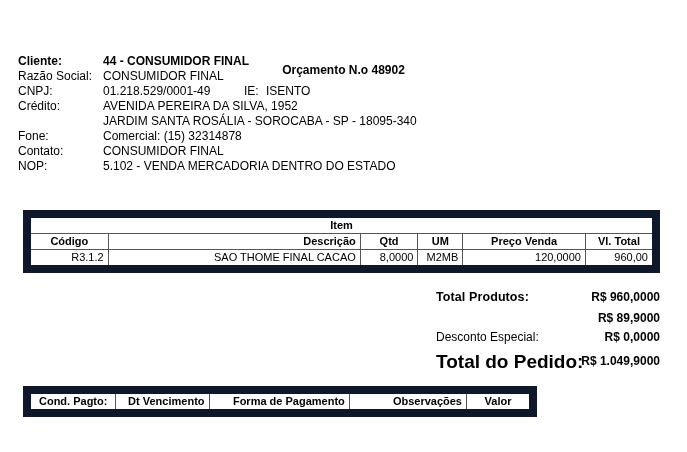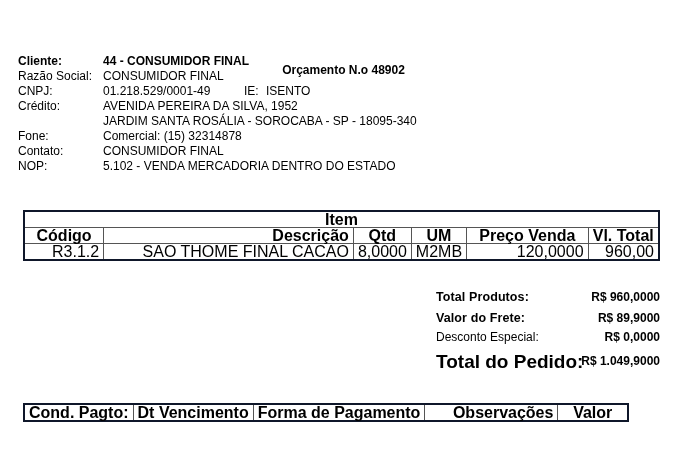"Item" table.grid { border: 2px solid #0f172a -> 8px solid #0f172a; font-size: 16px -> 11px }
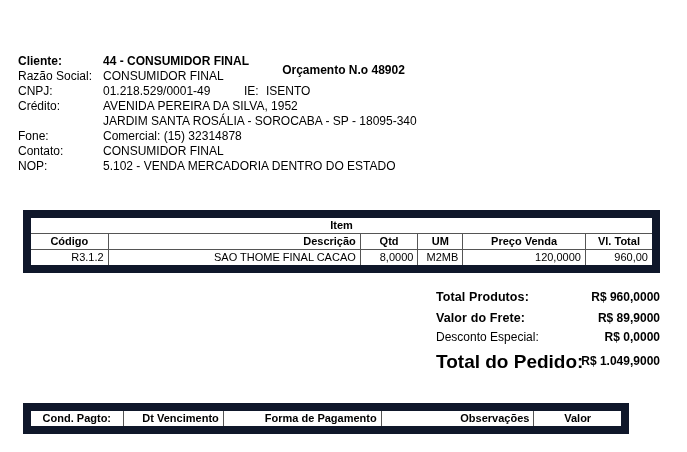"Valor do Frete:" span.tot-label { html: <span>Valor do Frete:</span> -> none }
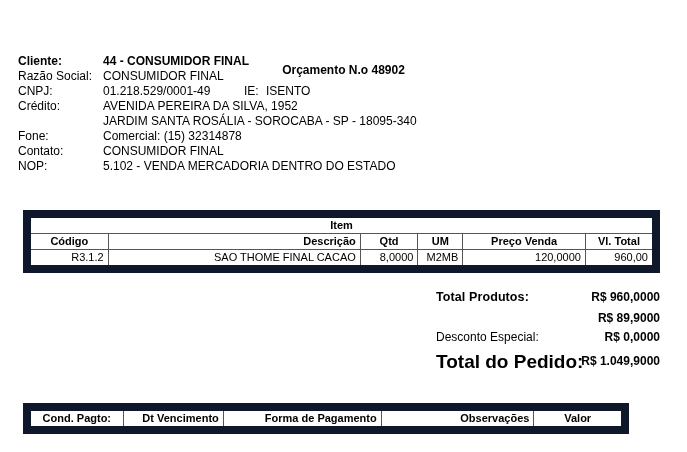"Cond. Pagto:" table.grid { top: 403px -> 386px; width: 606px -> 514px }
